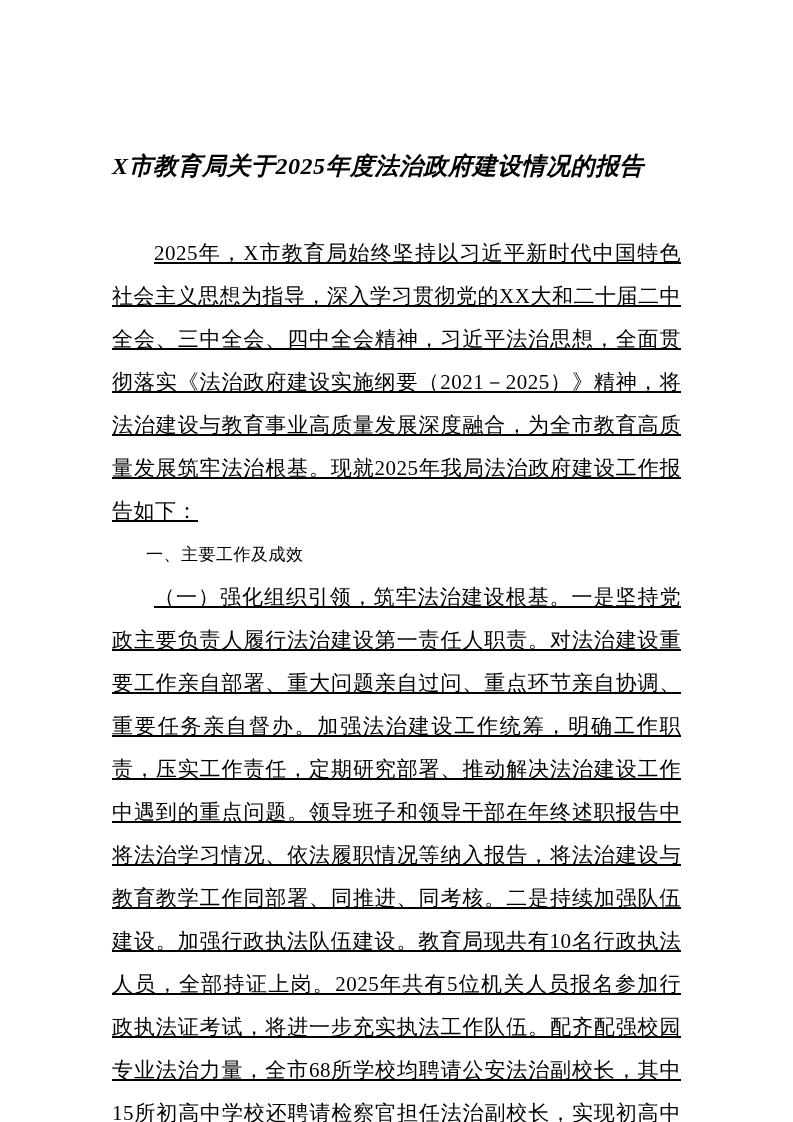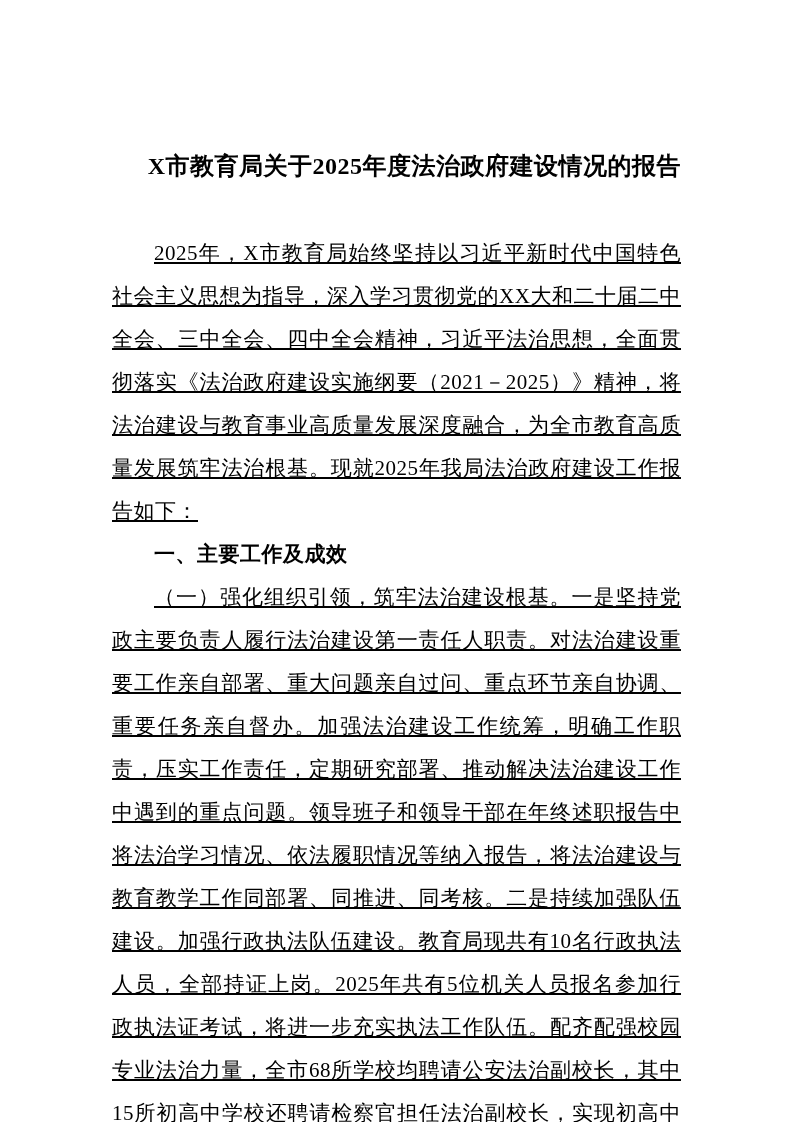"X市教育局关于2025年度法治政府建设情况的报告" .doc-title { font-style: none -> italic; text-align: right -> left }
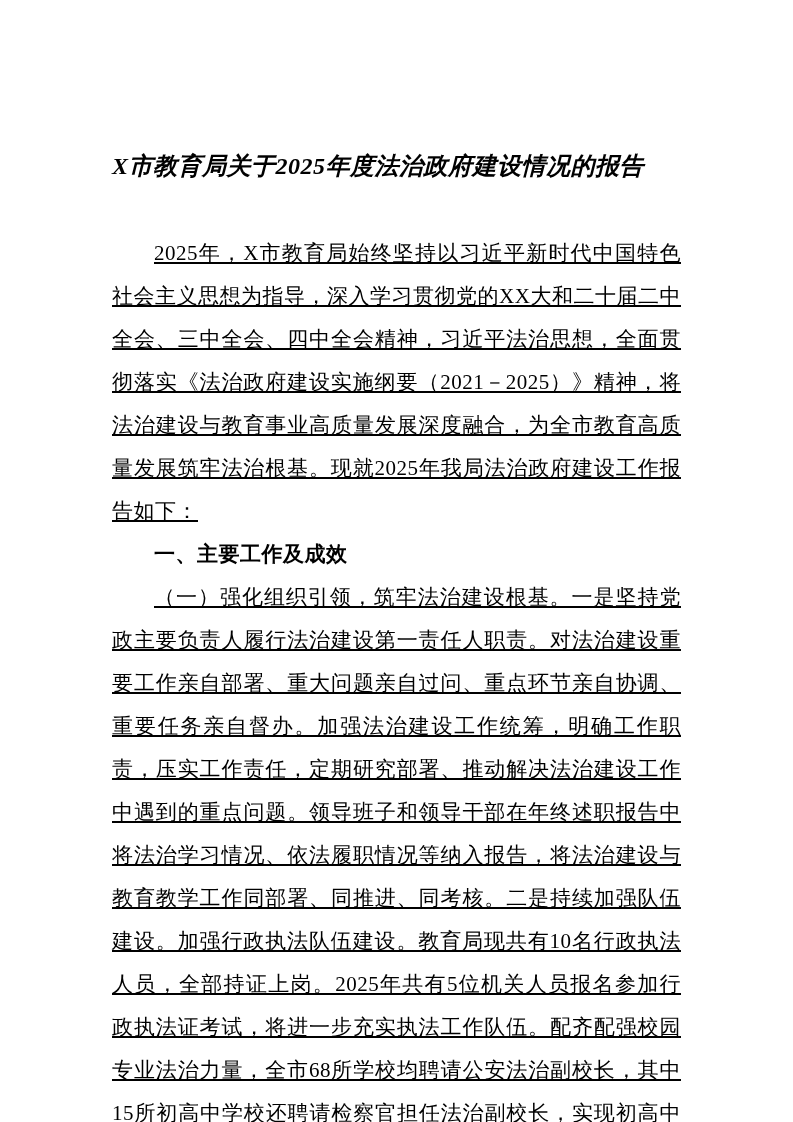"一、主要工作及成效" .section-heading { font-size: 21px -> 17px; font-weight: bold -> normal }
